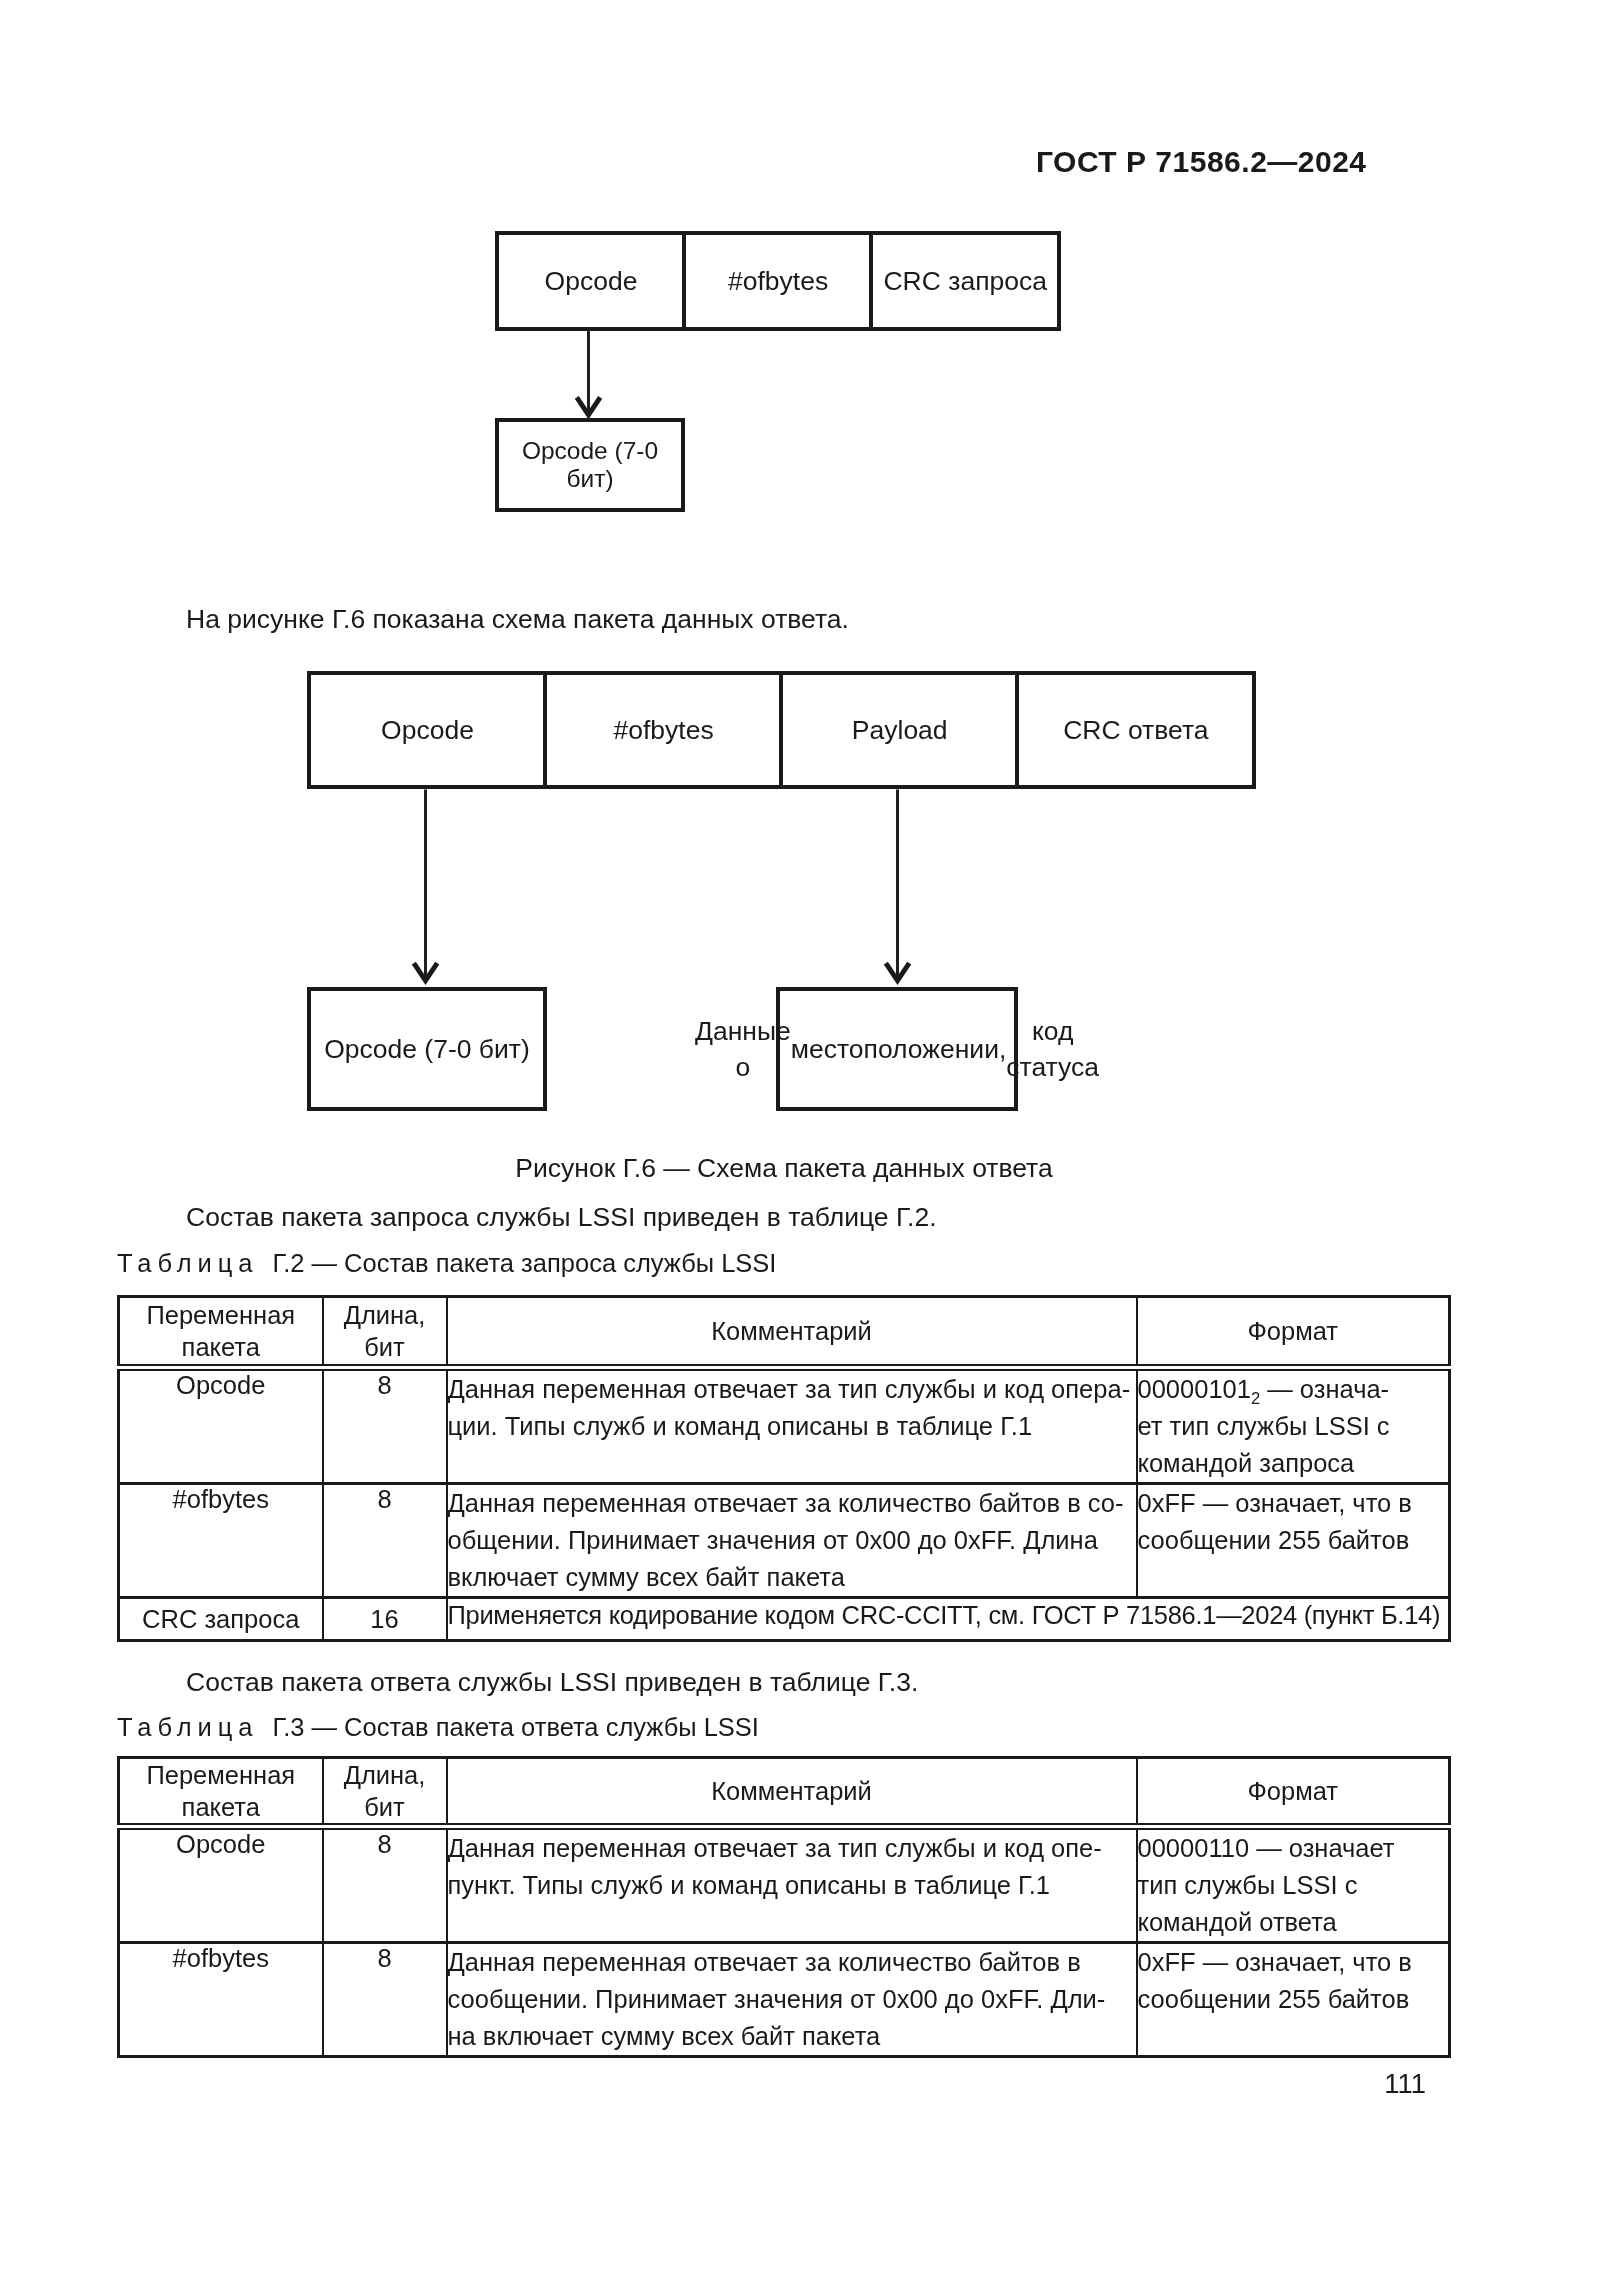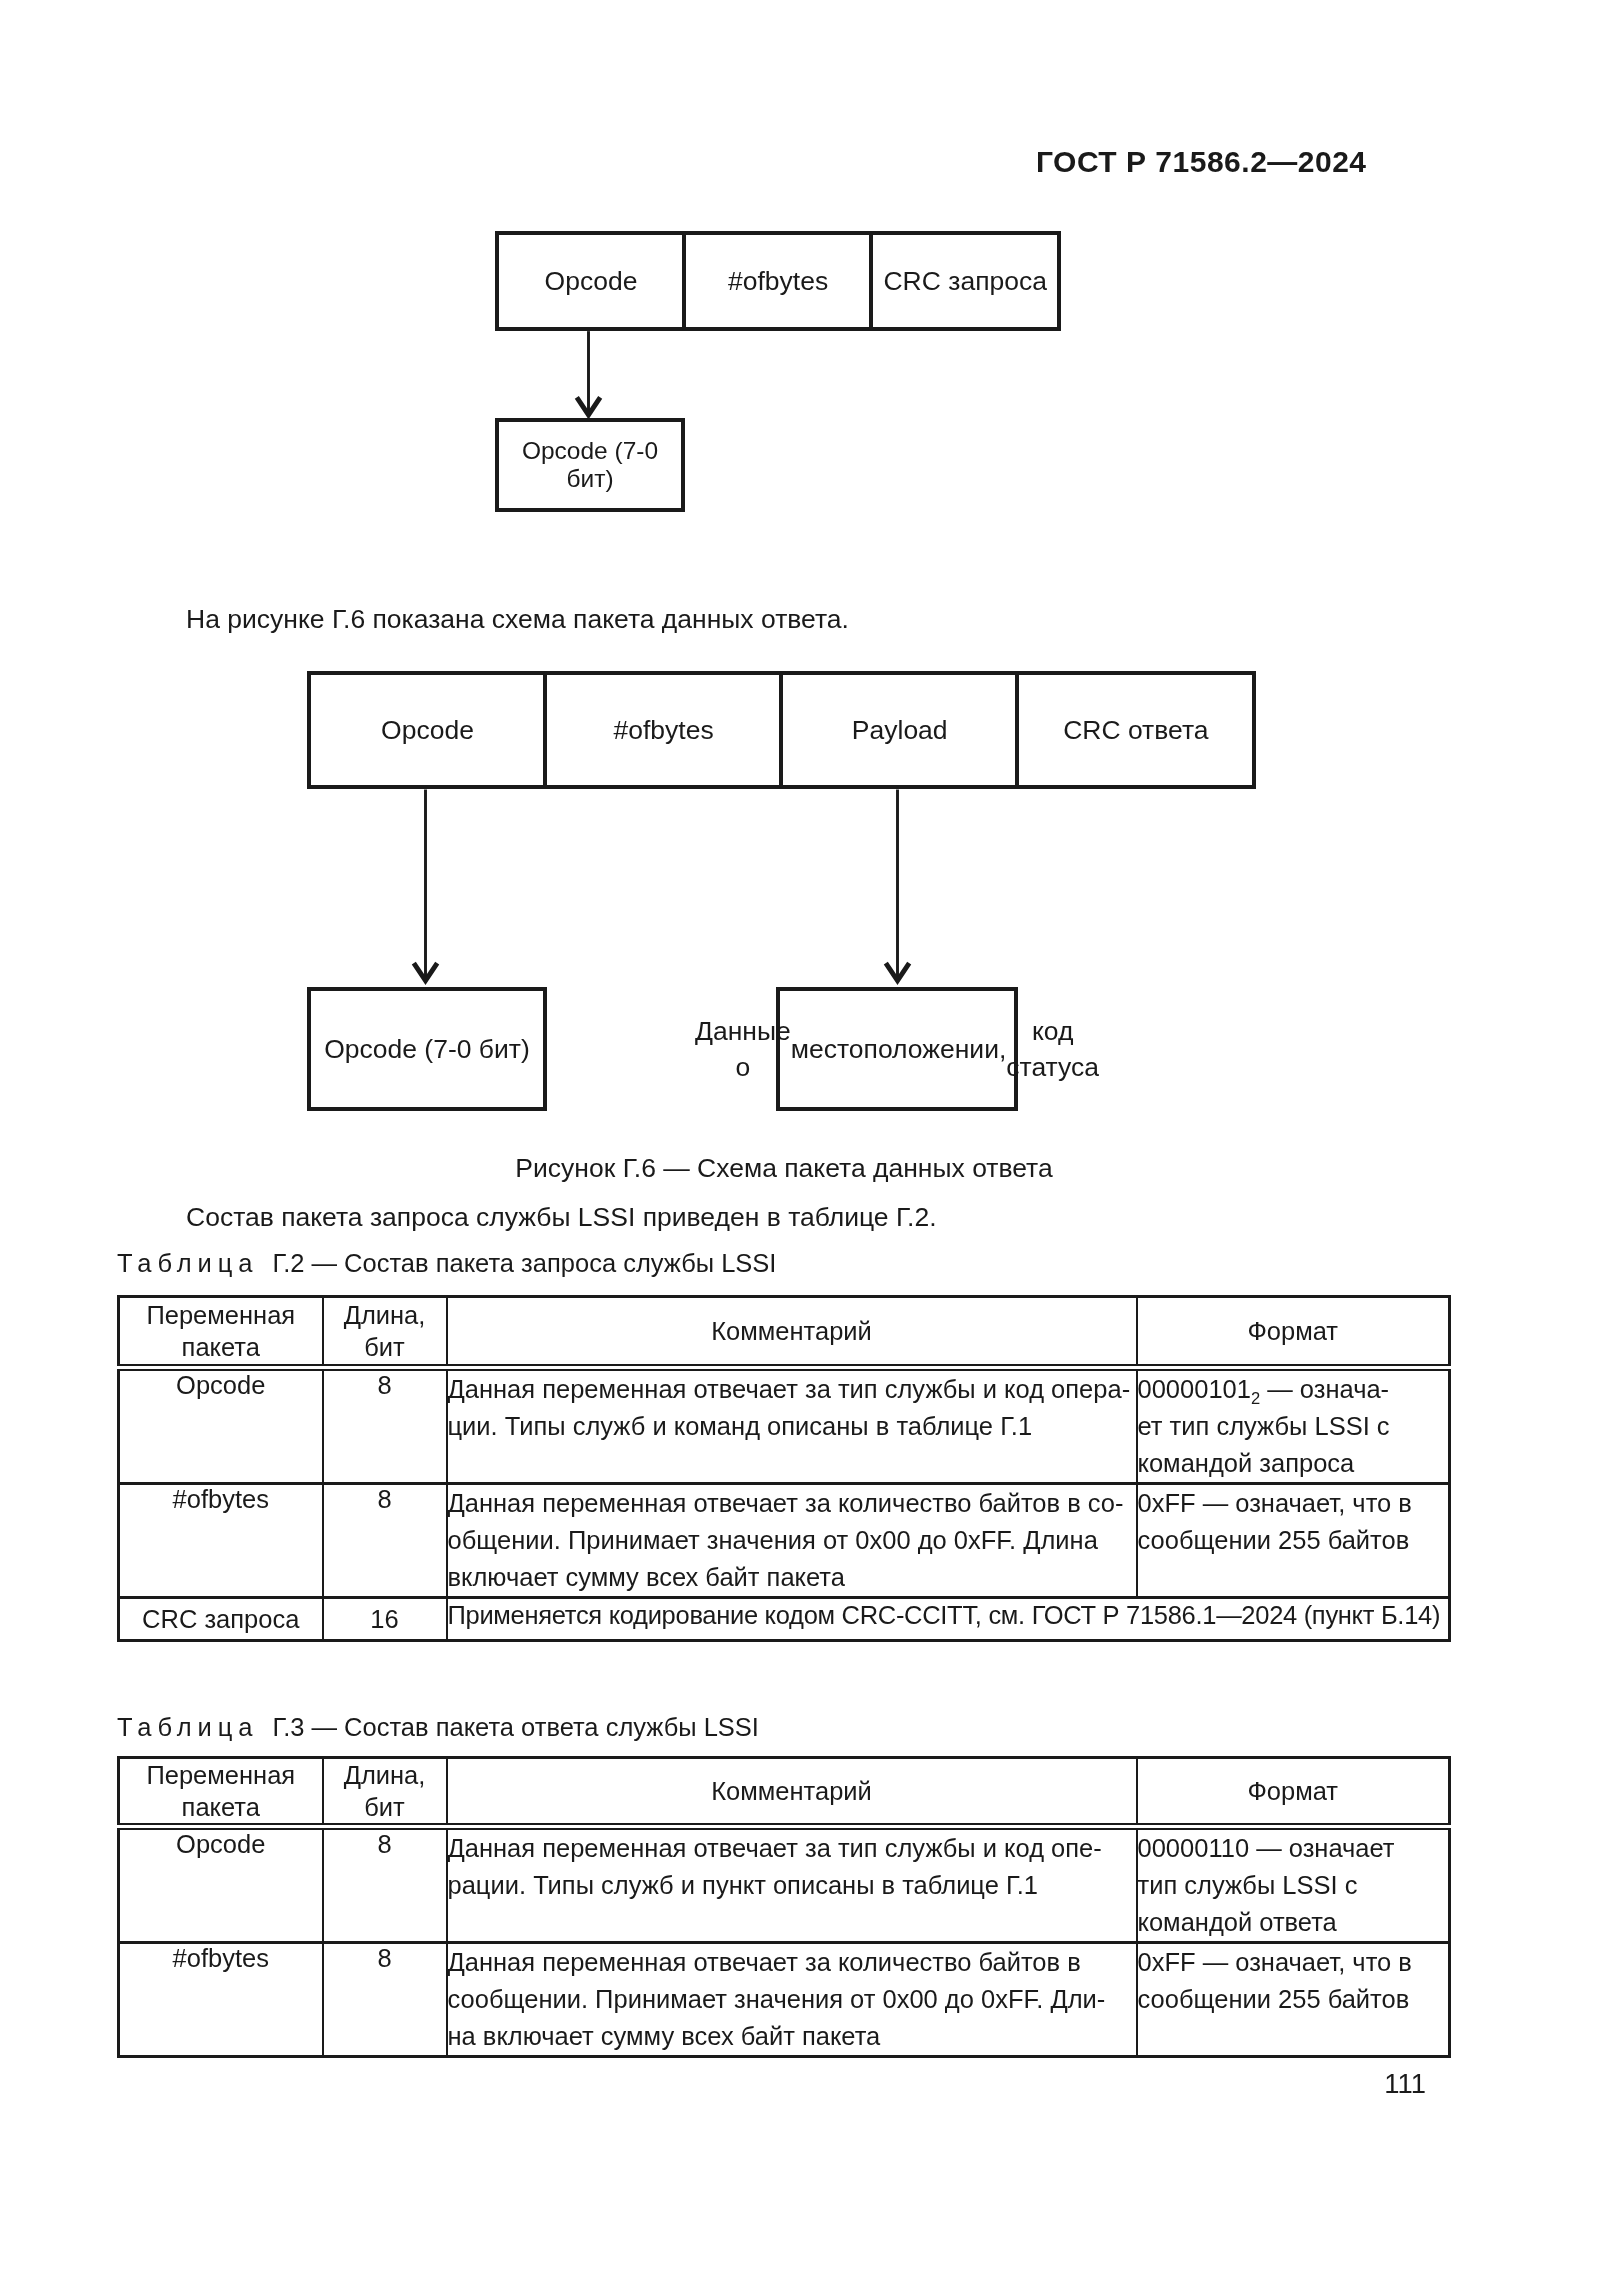"Состав пакета ответа службы LSSI" div.abs { html: none -> <div>Состав пакета ответа службы LSSI приведен в таблице Г.3.</div> }
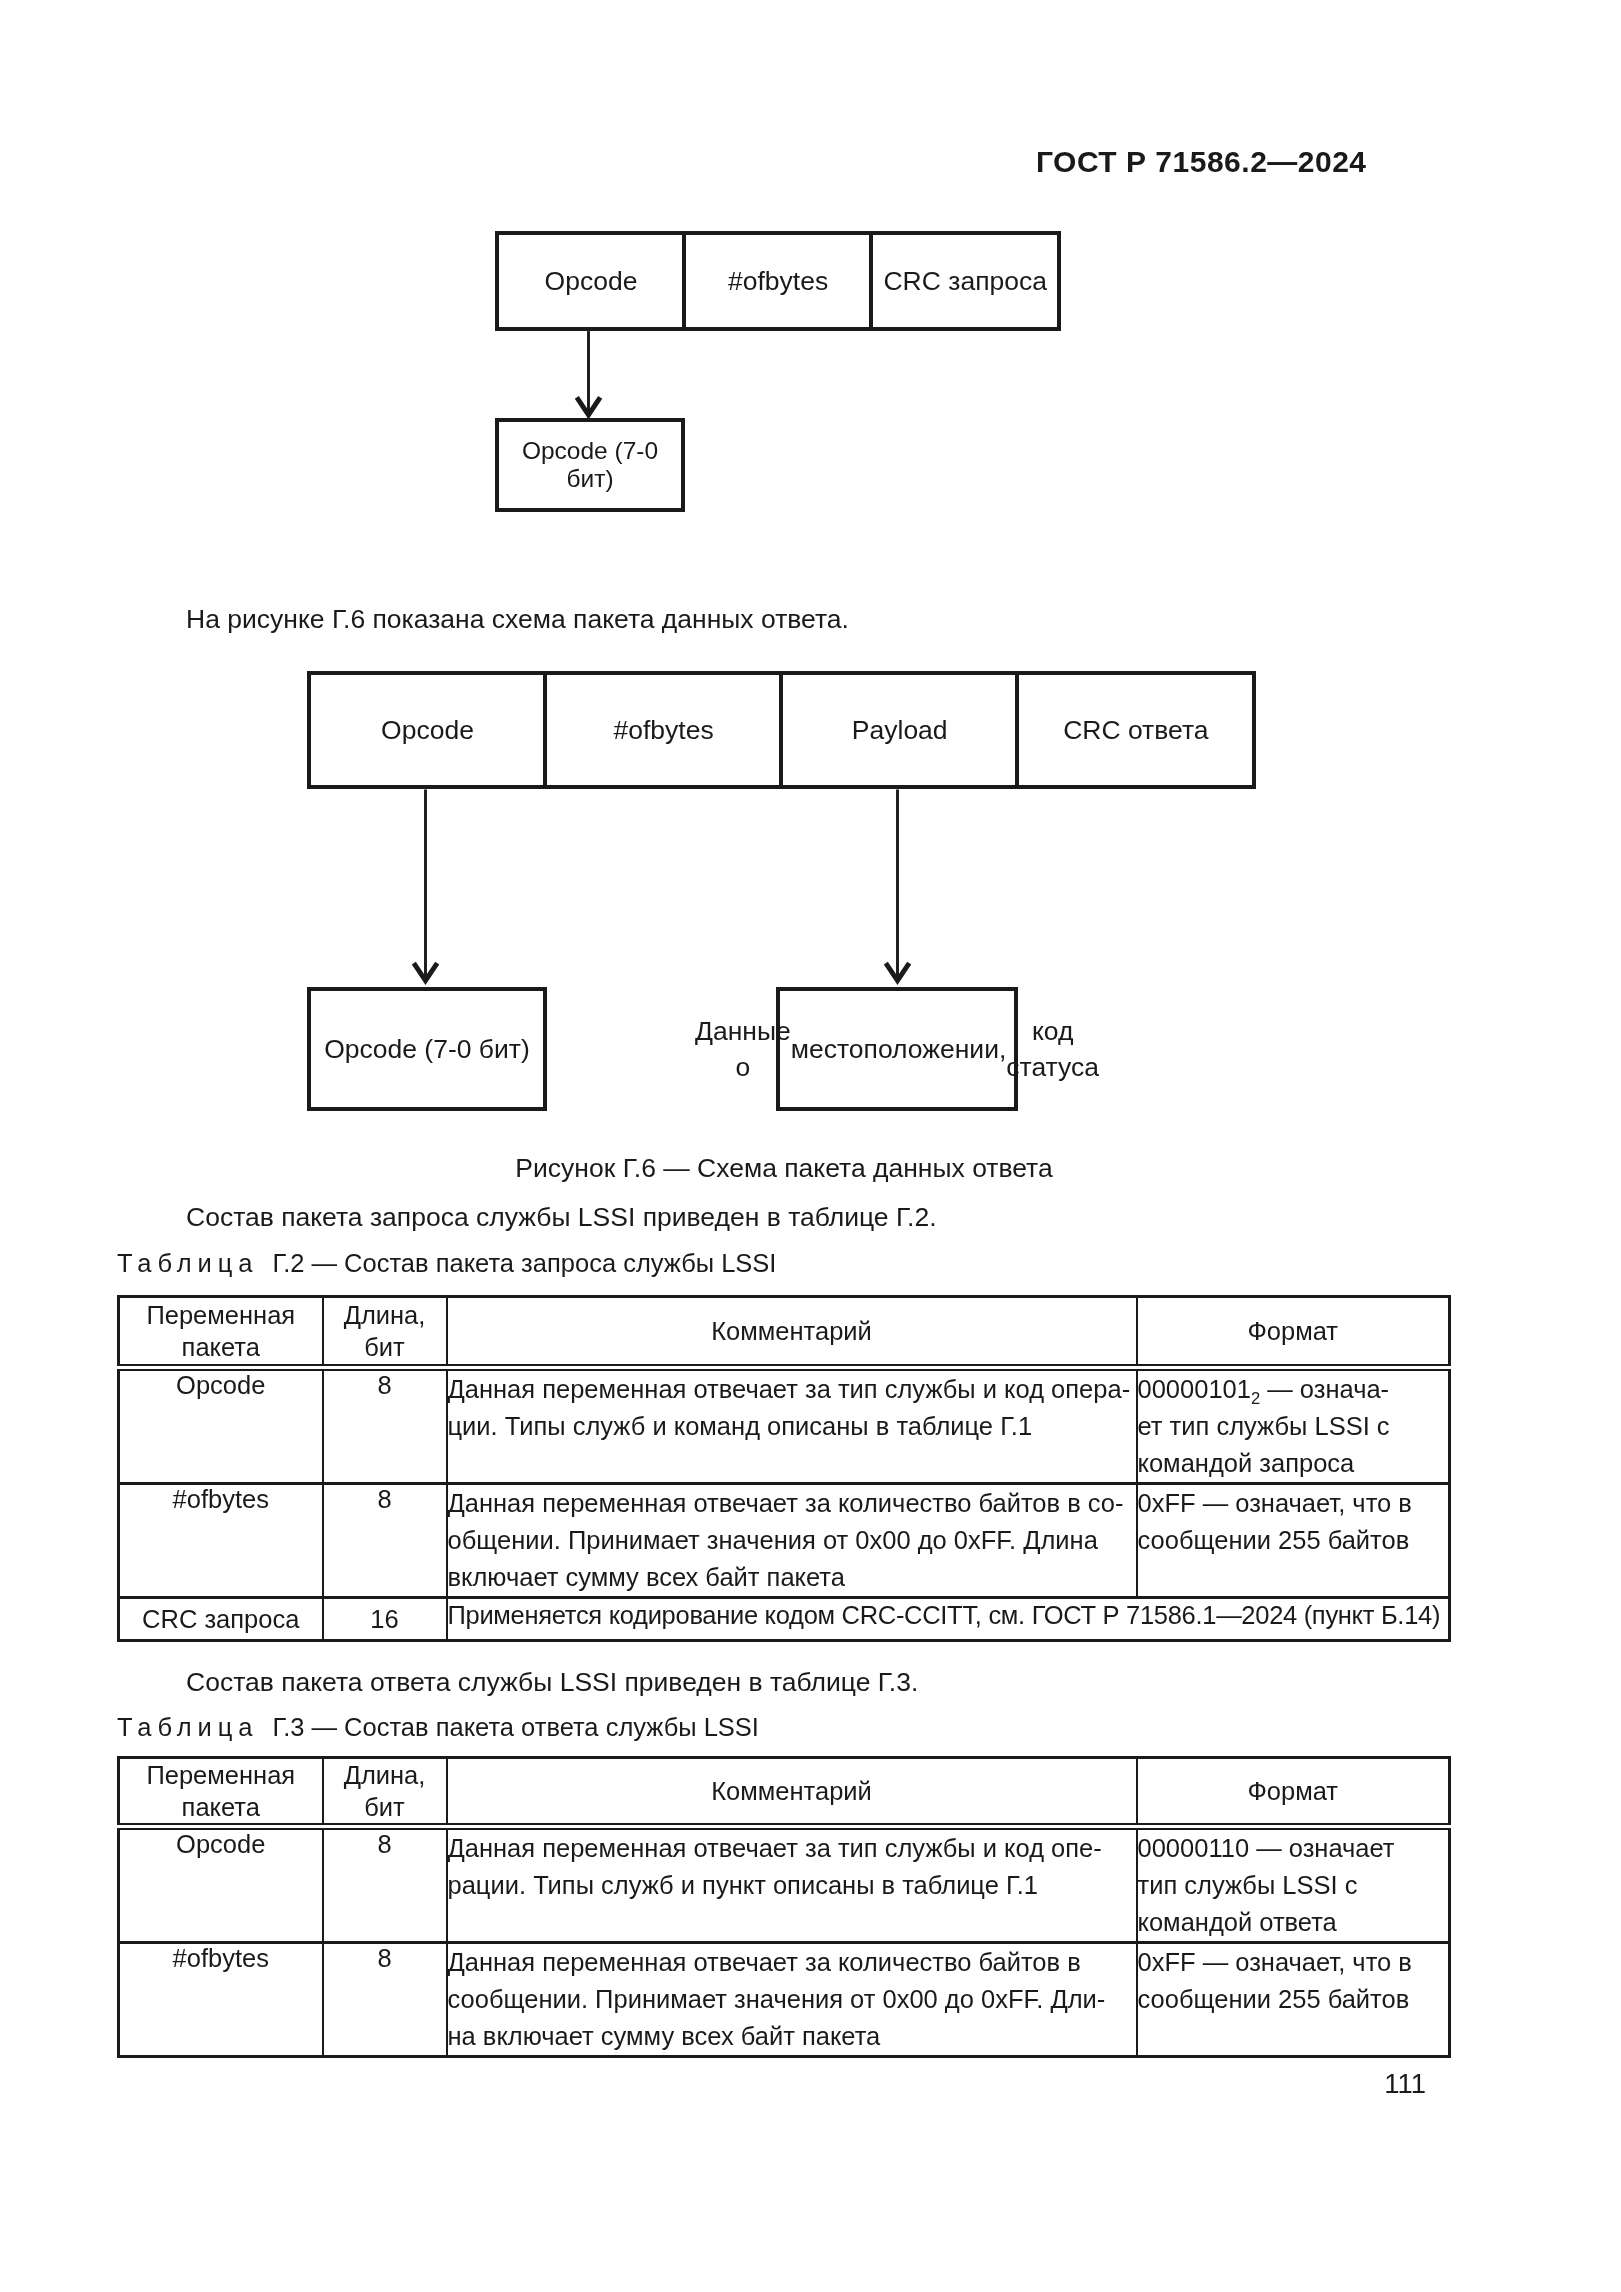"рации. Типы служб и пункт" div { text: рации. Типы служб и пункт -> пункт. Типы служб и команд }
